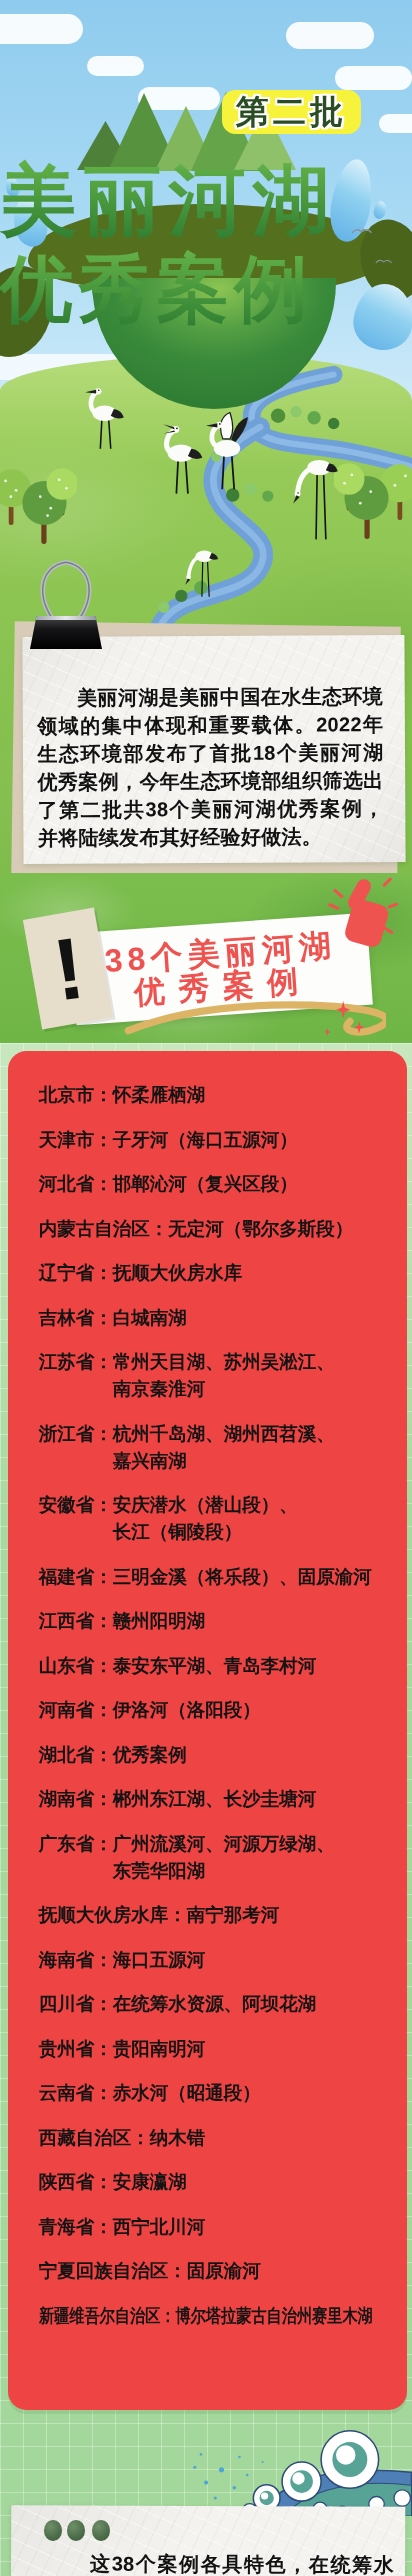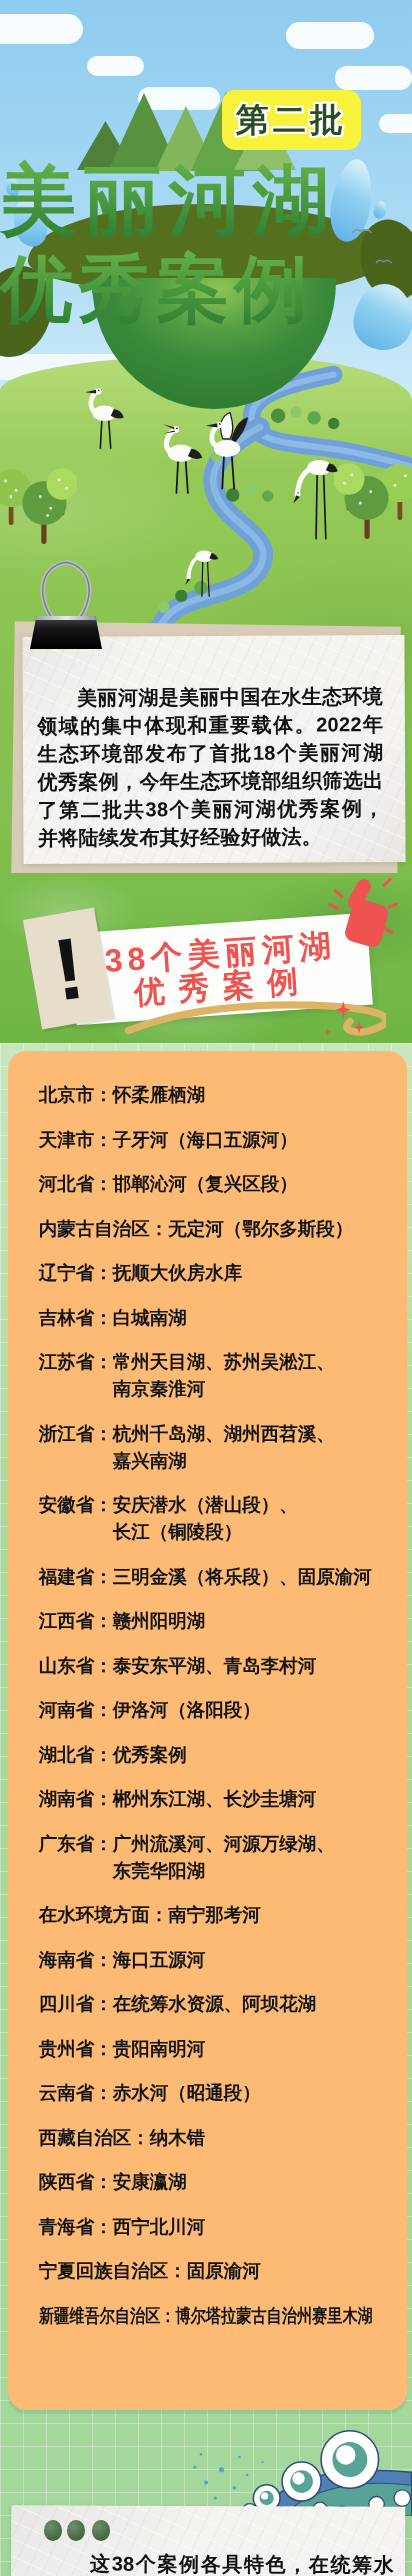"第二批" .badge { height: 60px -> 44px }
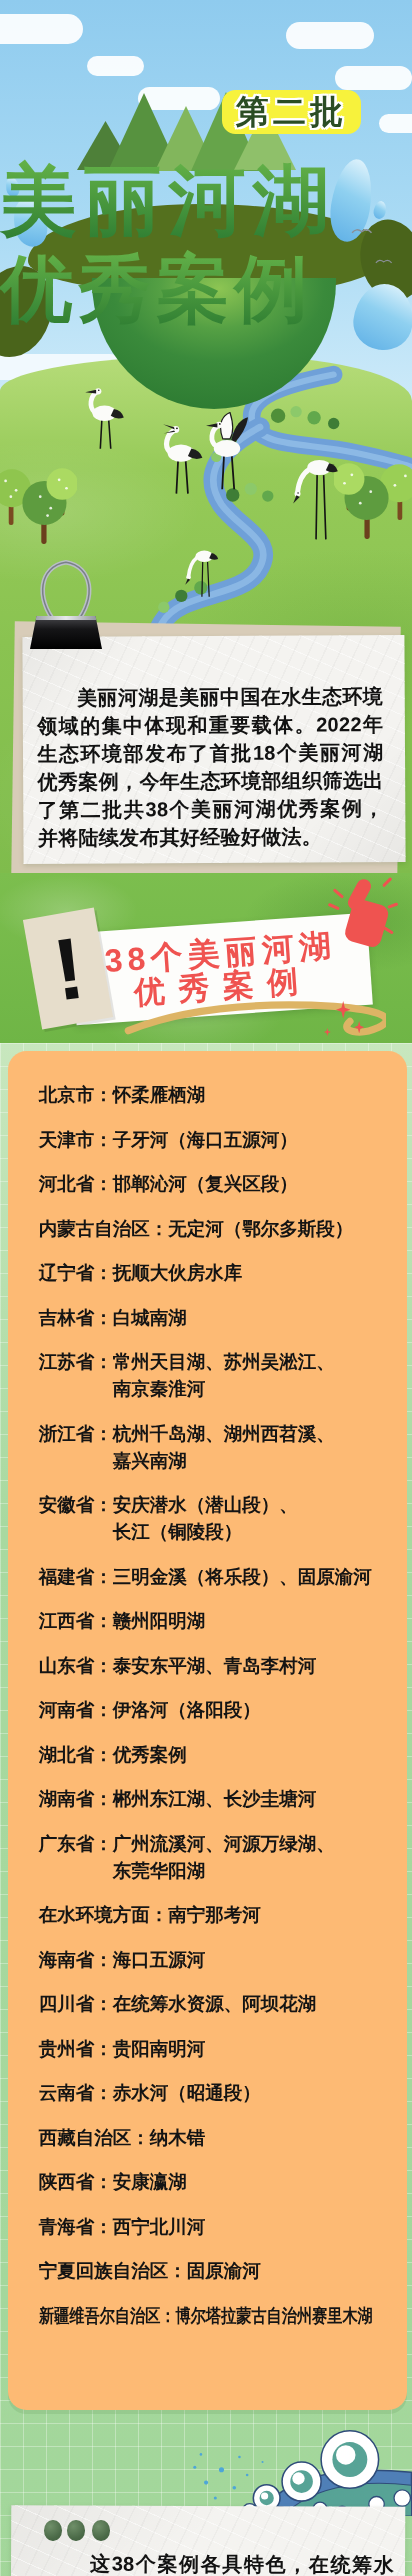"北京市：" .list-card { background: #fdba74 -> #ef4444 }
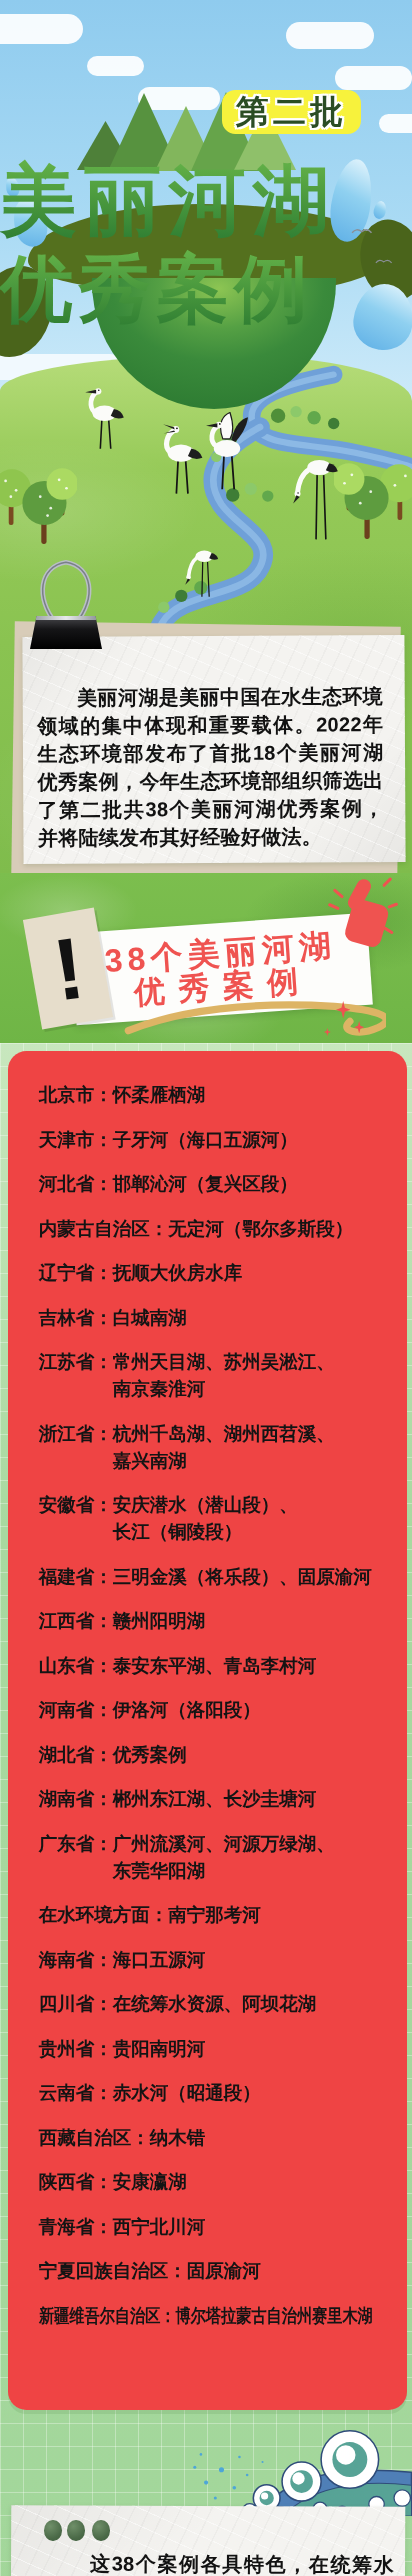"在水环境方面：" span.entry-label { text: 在水环境方面 -> 抚顺大伙房水库 }
